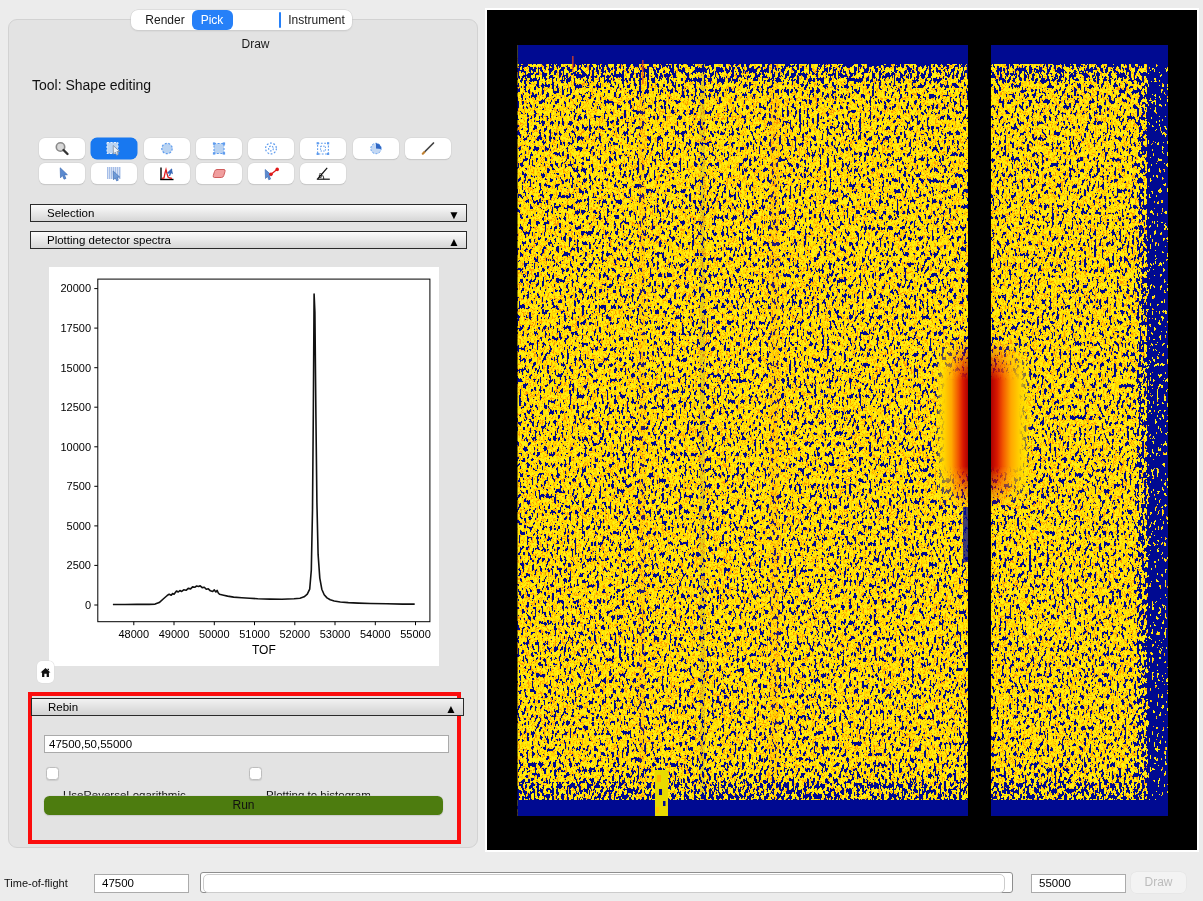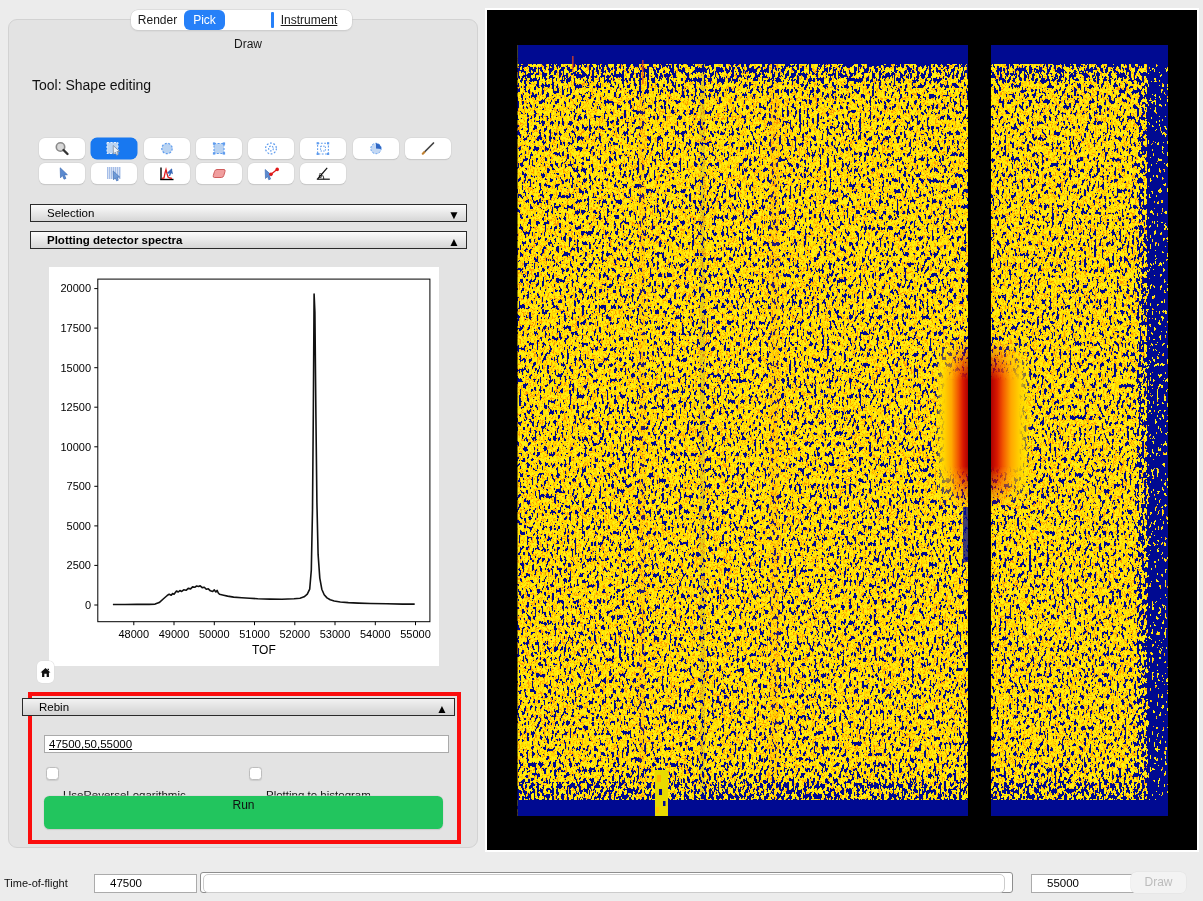"Render" .tabbar { justify-content: none -> flex-end }
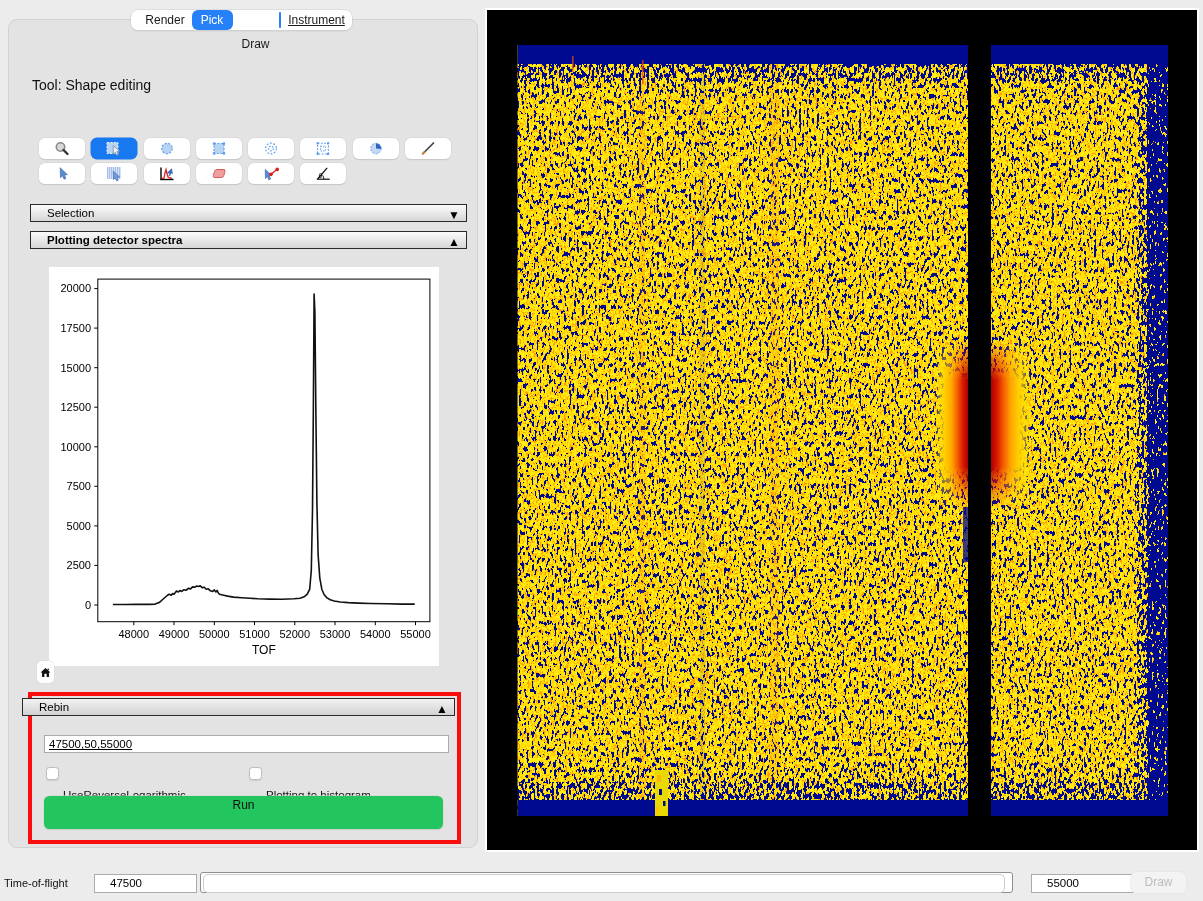"Instrument" div.tabseg { text-decoration: underline -> none }
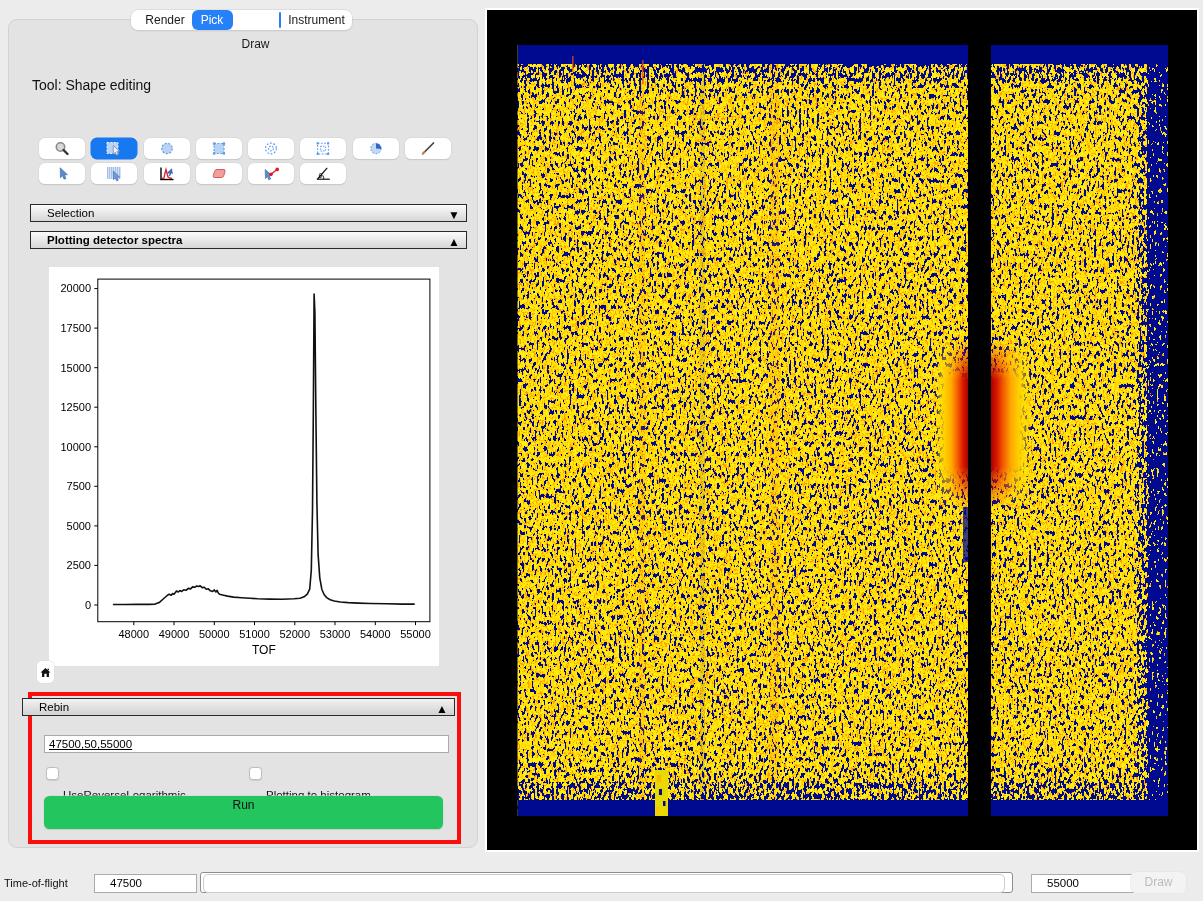"Plotting detector spectra" div.abs { font-weight: bold -> none }
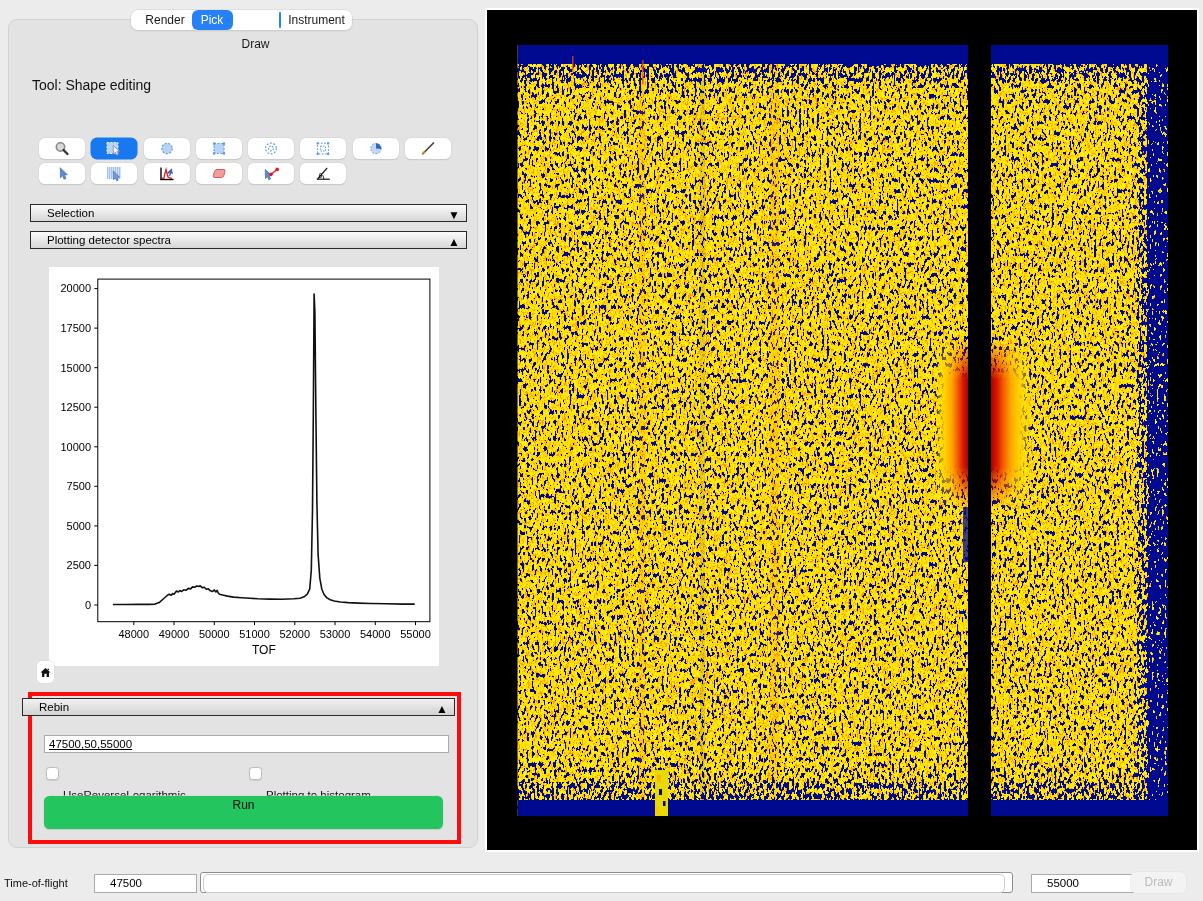"Rebin" div.abs { left: 22px -> 31px }
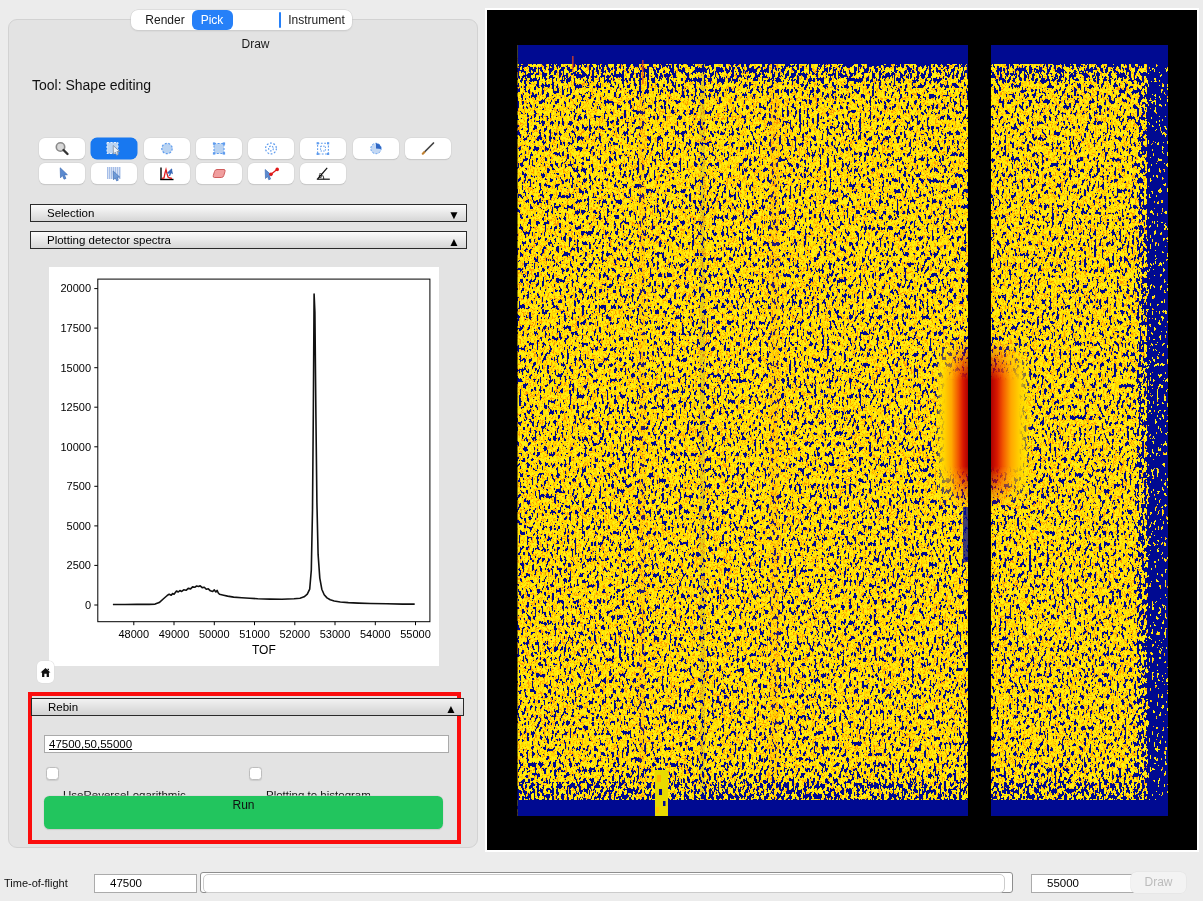"47500,50,55000" .rebininput { text-decoration: underline -> none }
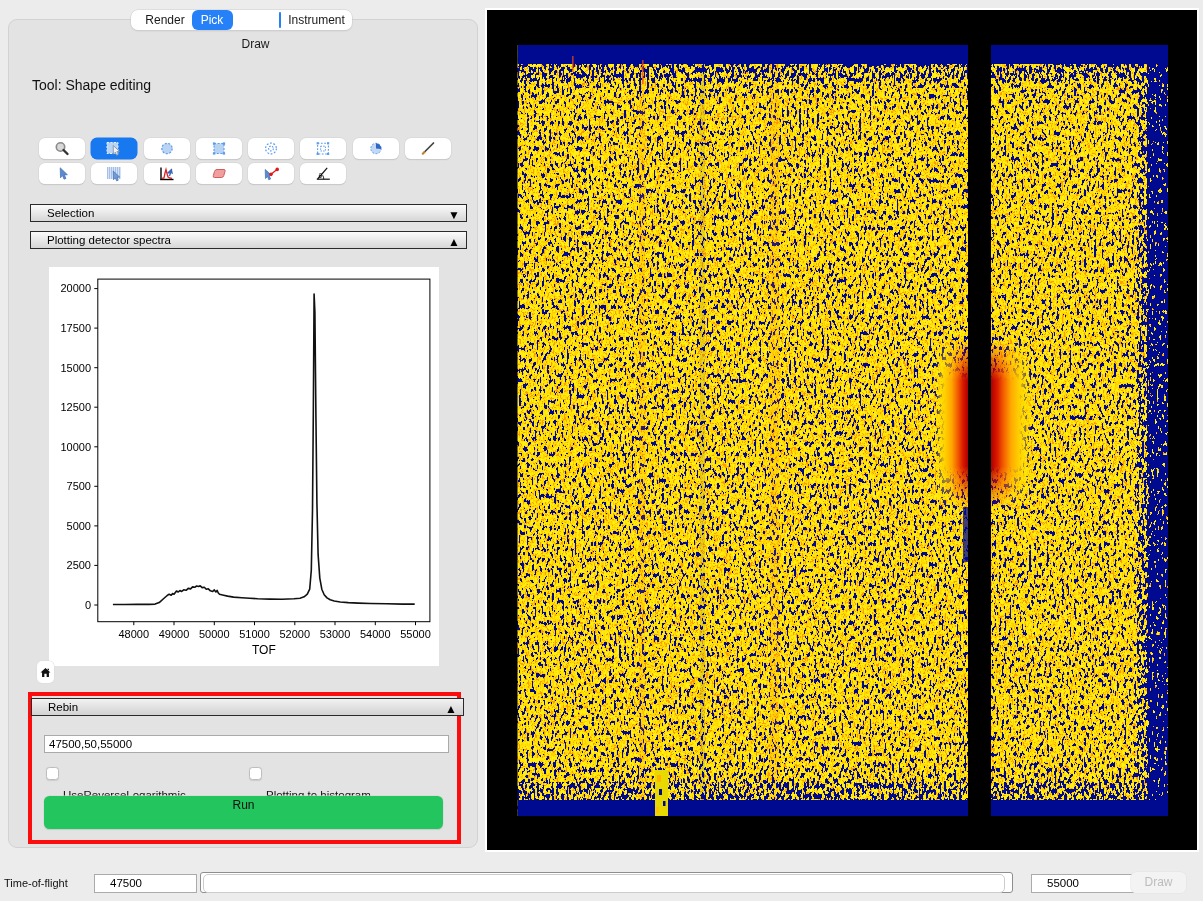"Run" .runbtn { background: #22c55e -> #4d7c0f; height: 33px -> 19px }
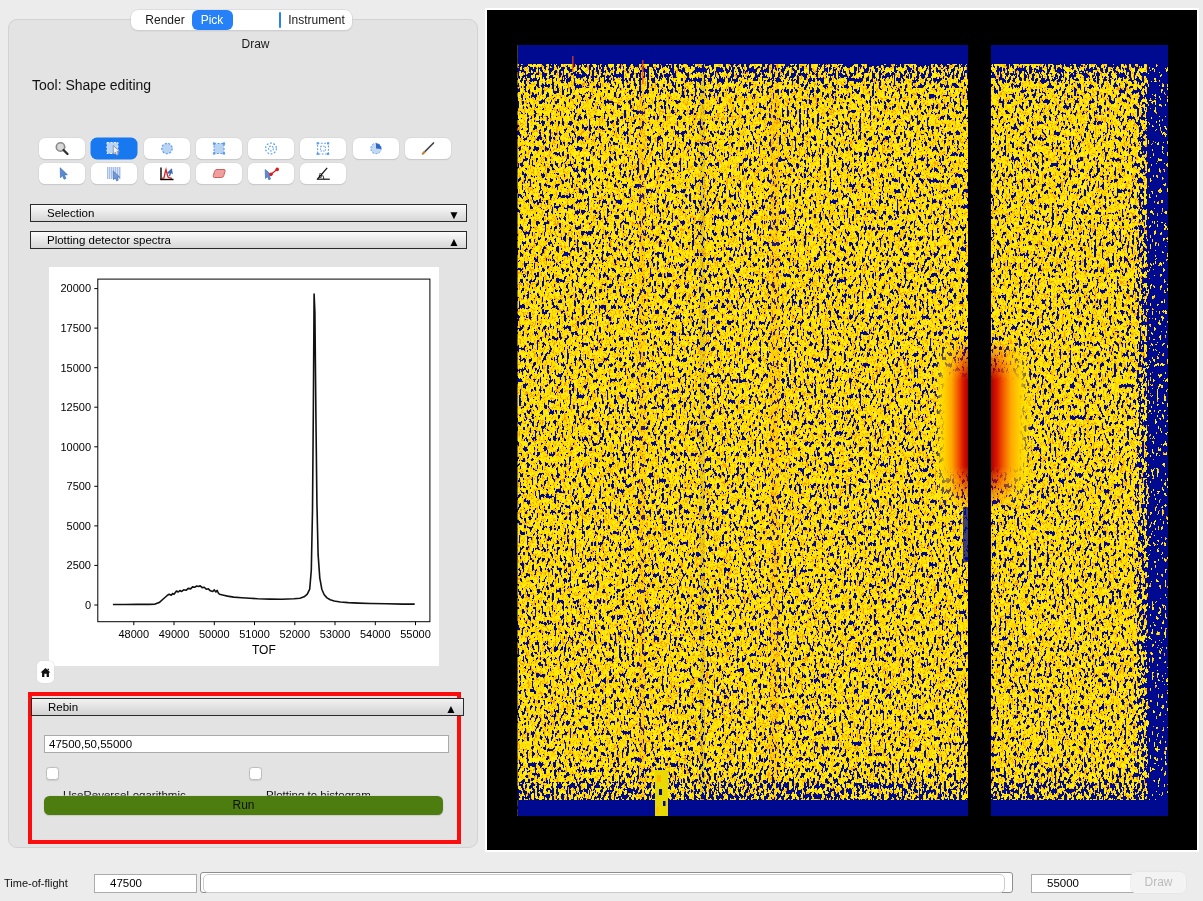"47500" .field { padding-left: 15px -> 7px }
